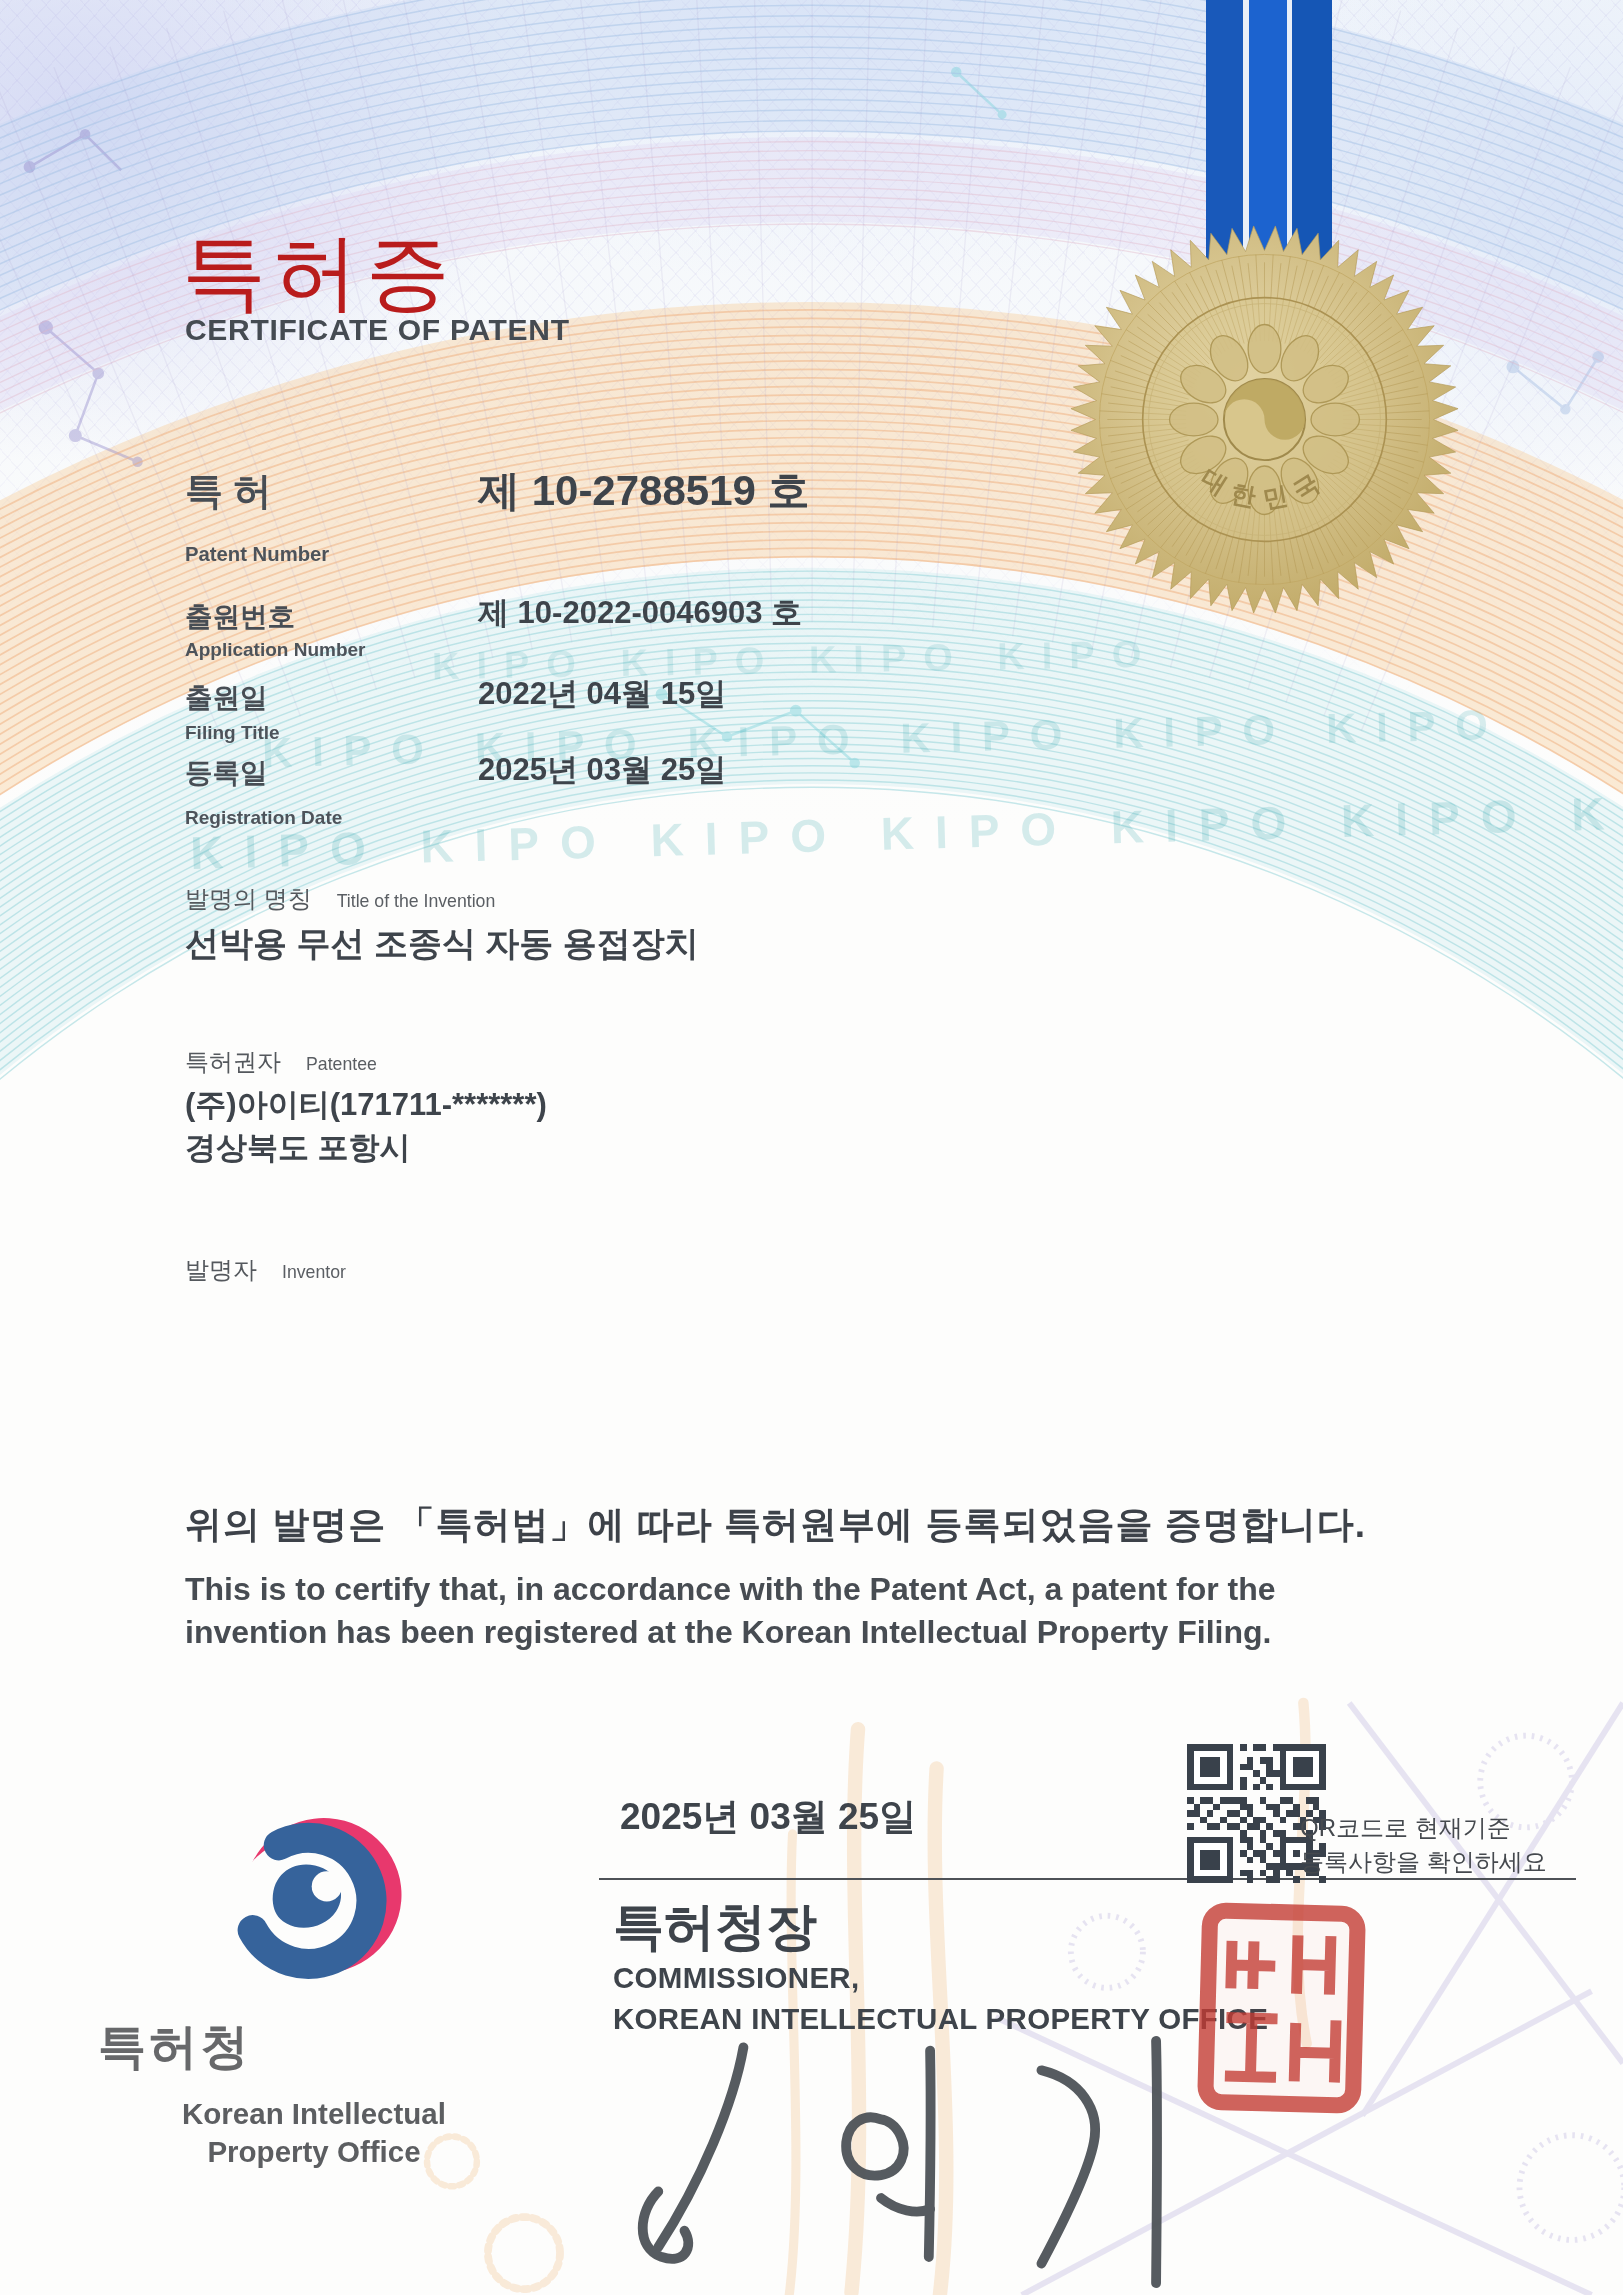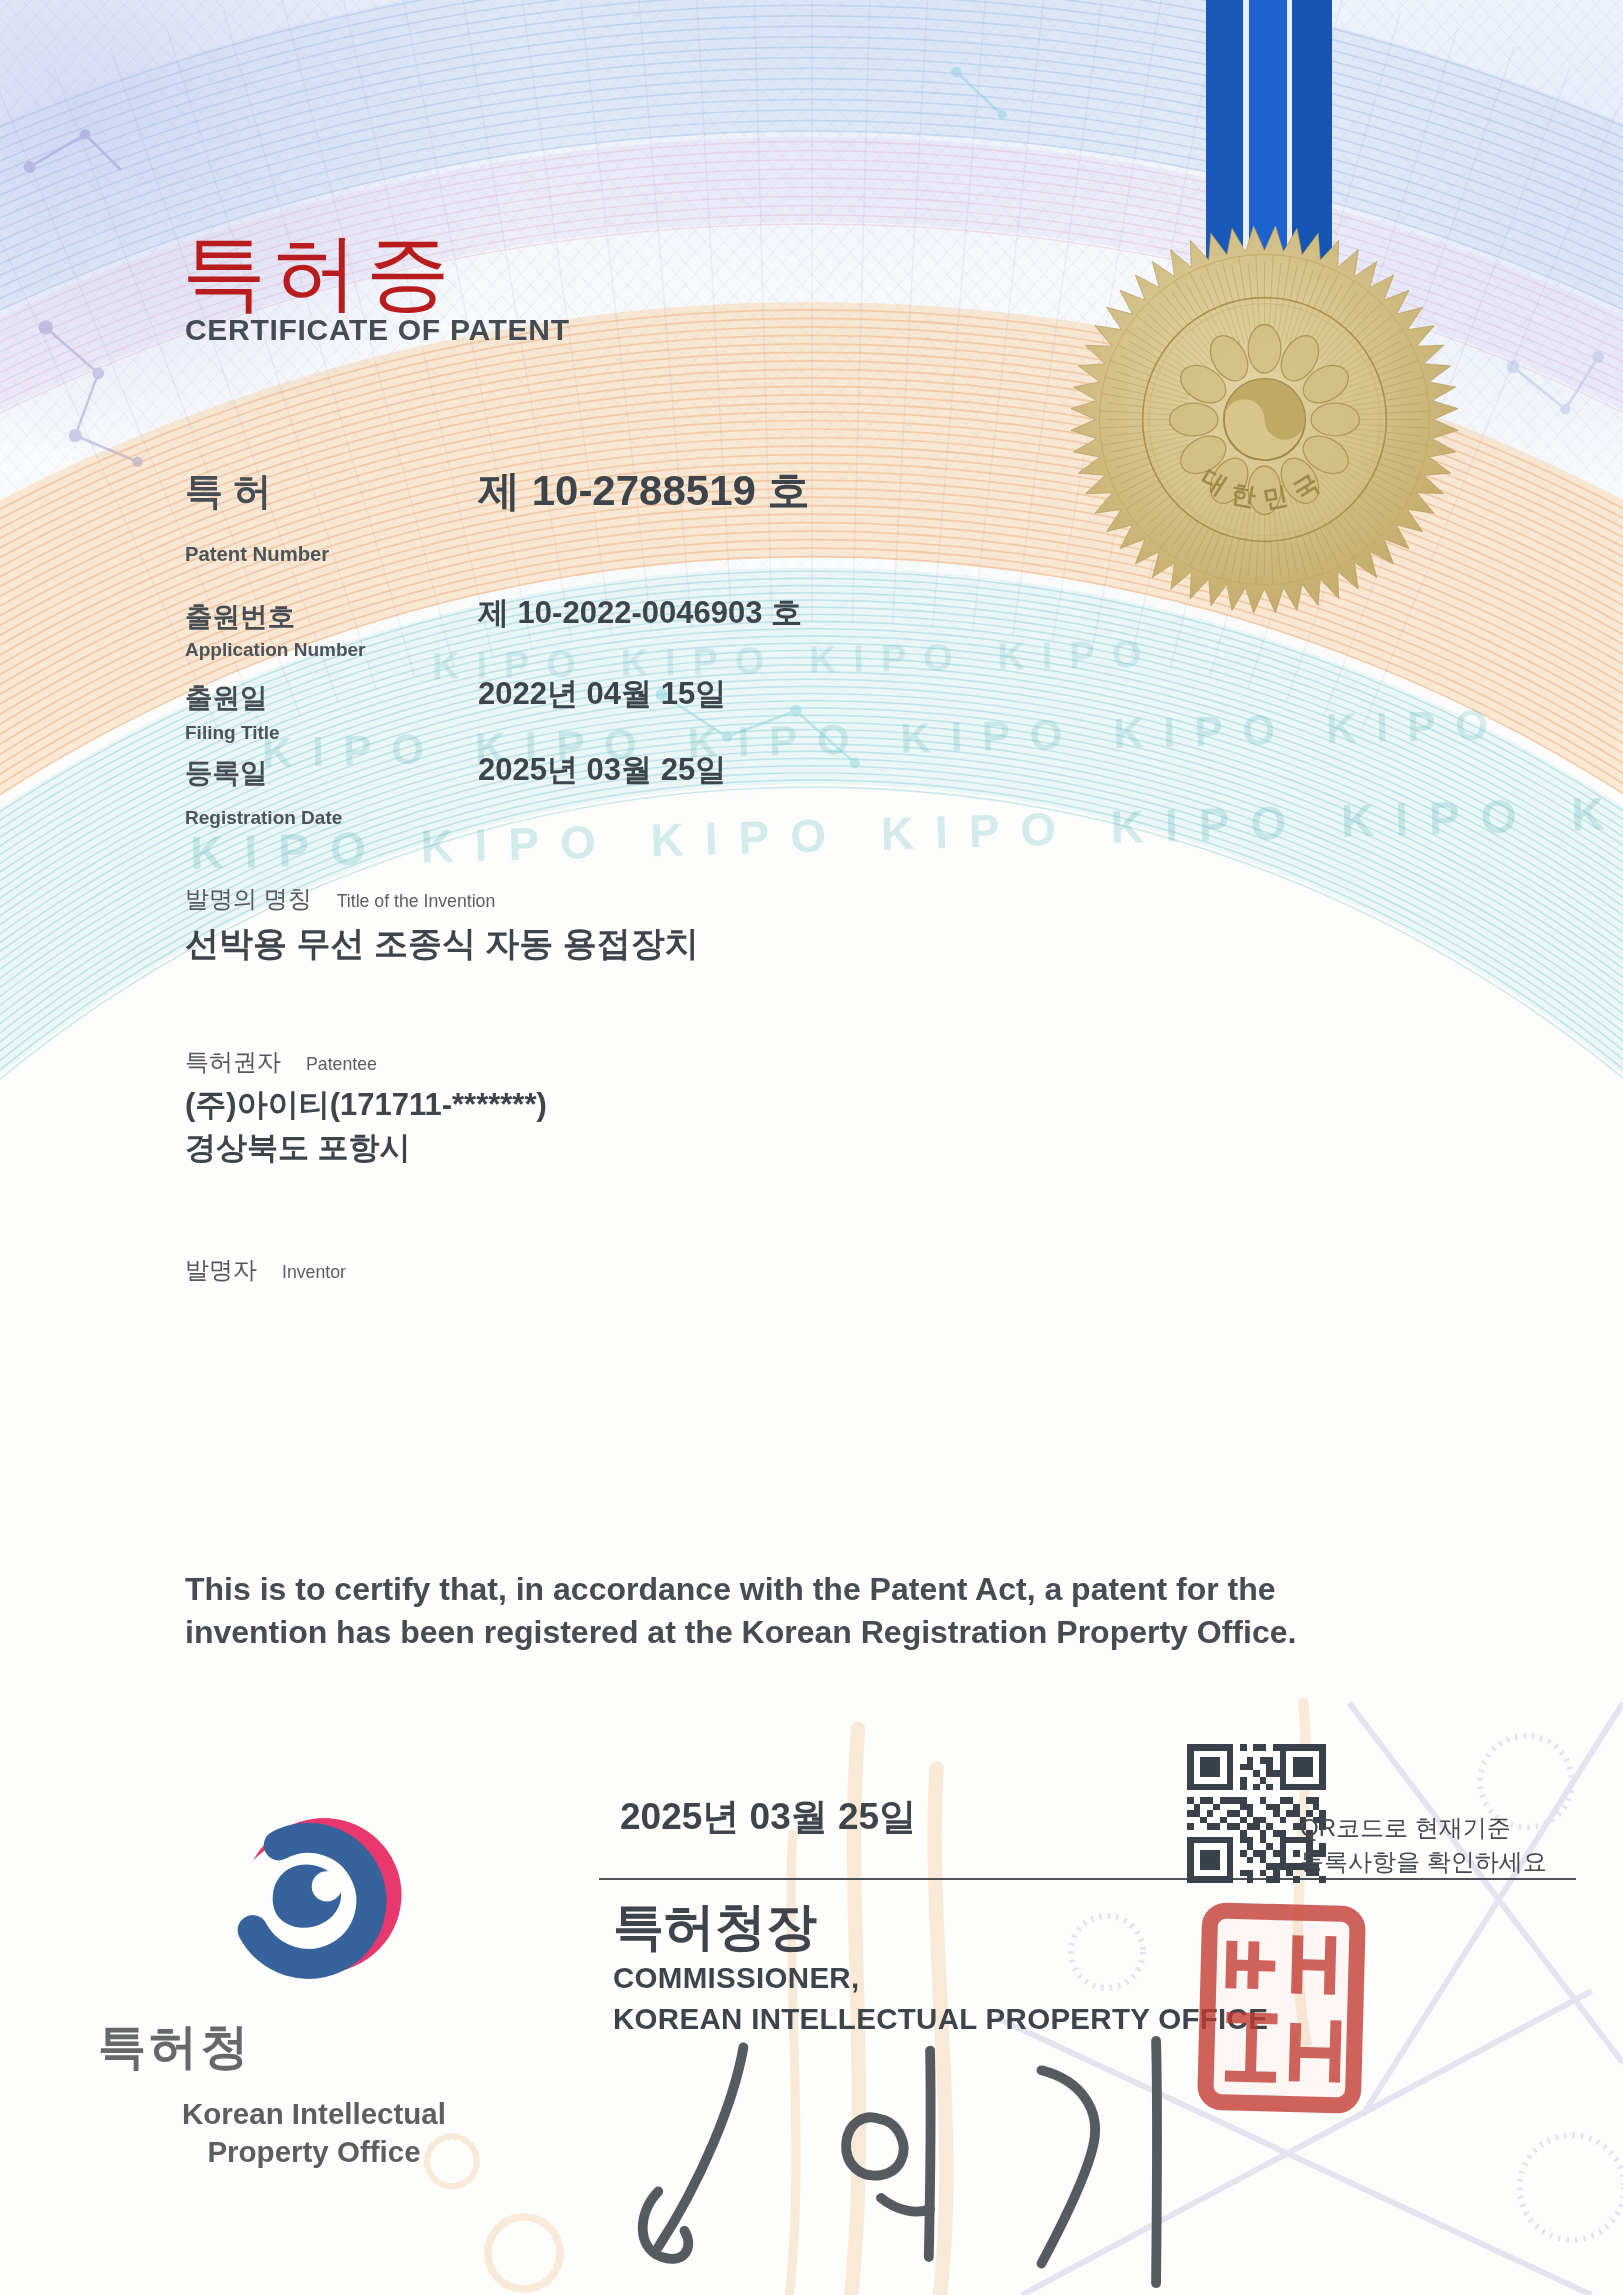"위의 발명은 「특허법」에 따라 특허원부에" div.ab { html: none -> <div>위의 발명은 「특허법」에 따라 특허원부에 등록되었음을 증명합니다.</div> }
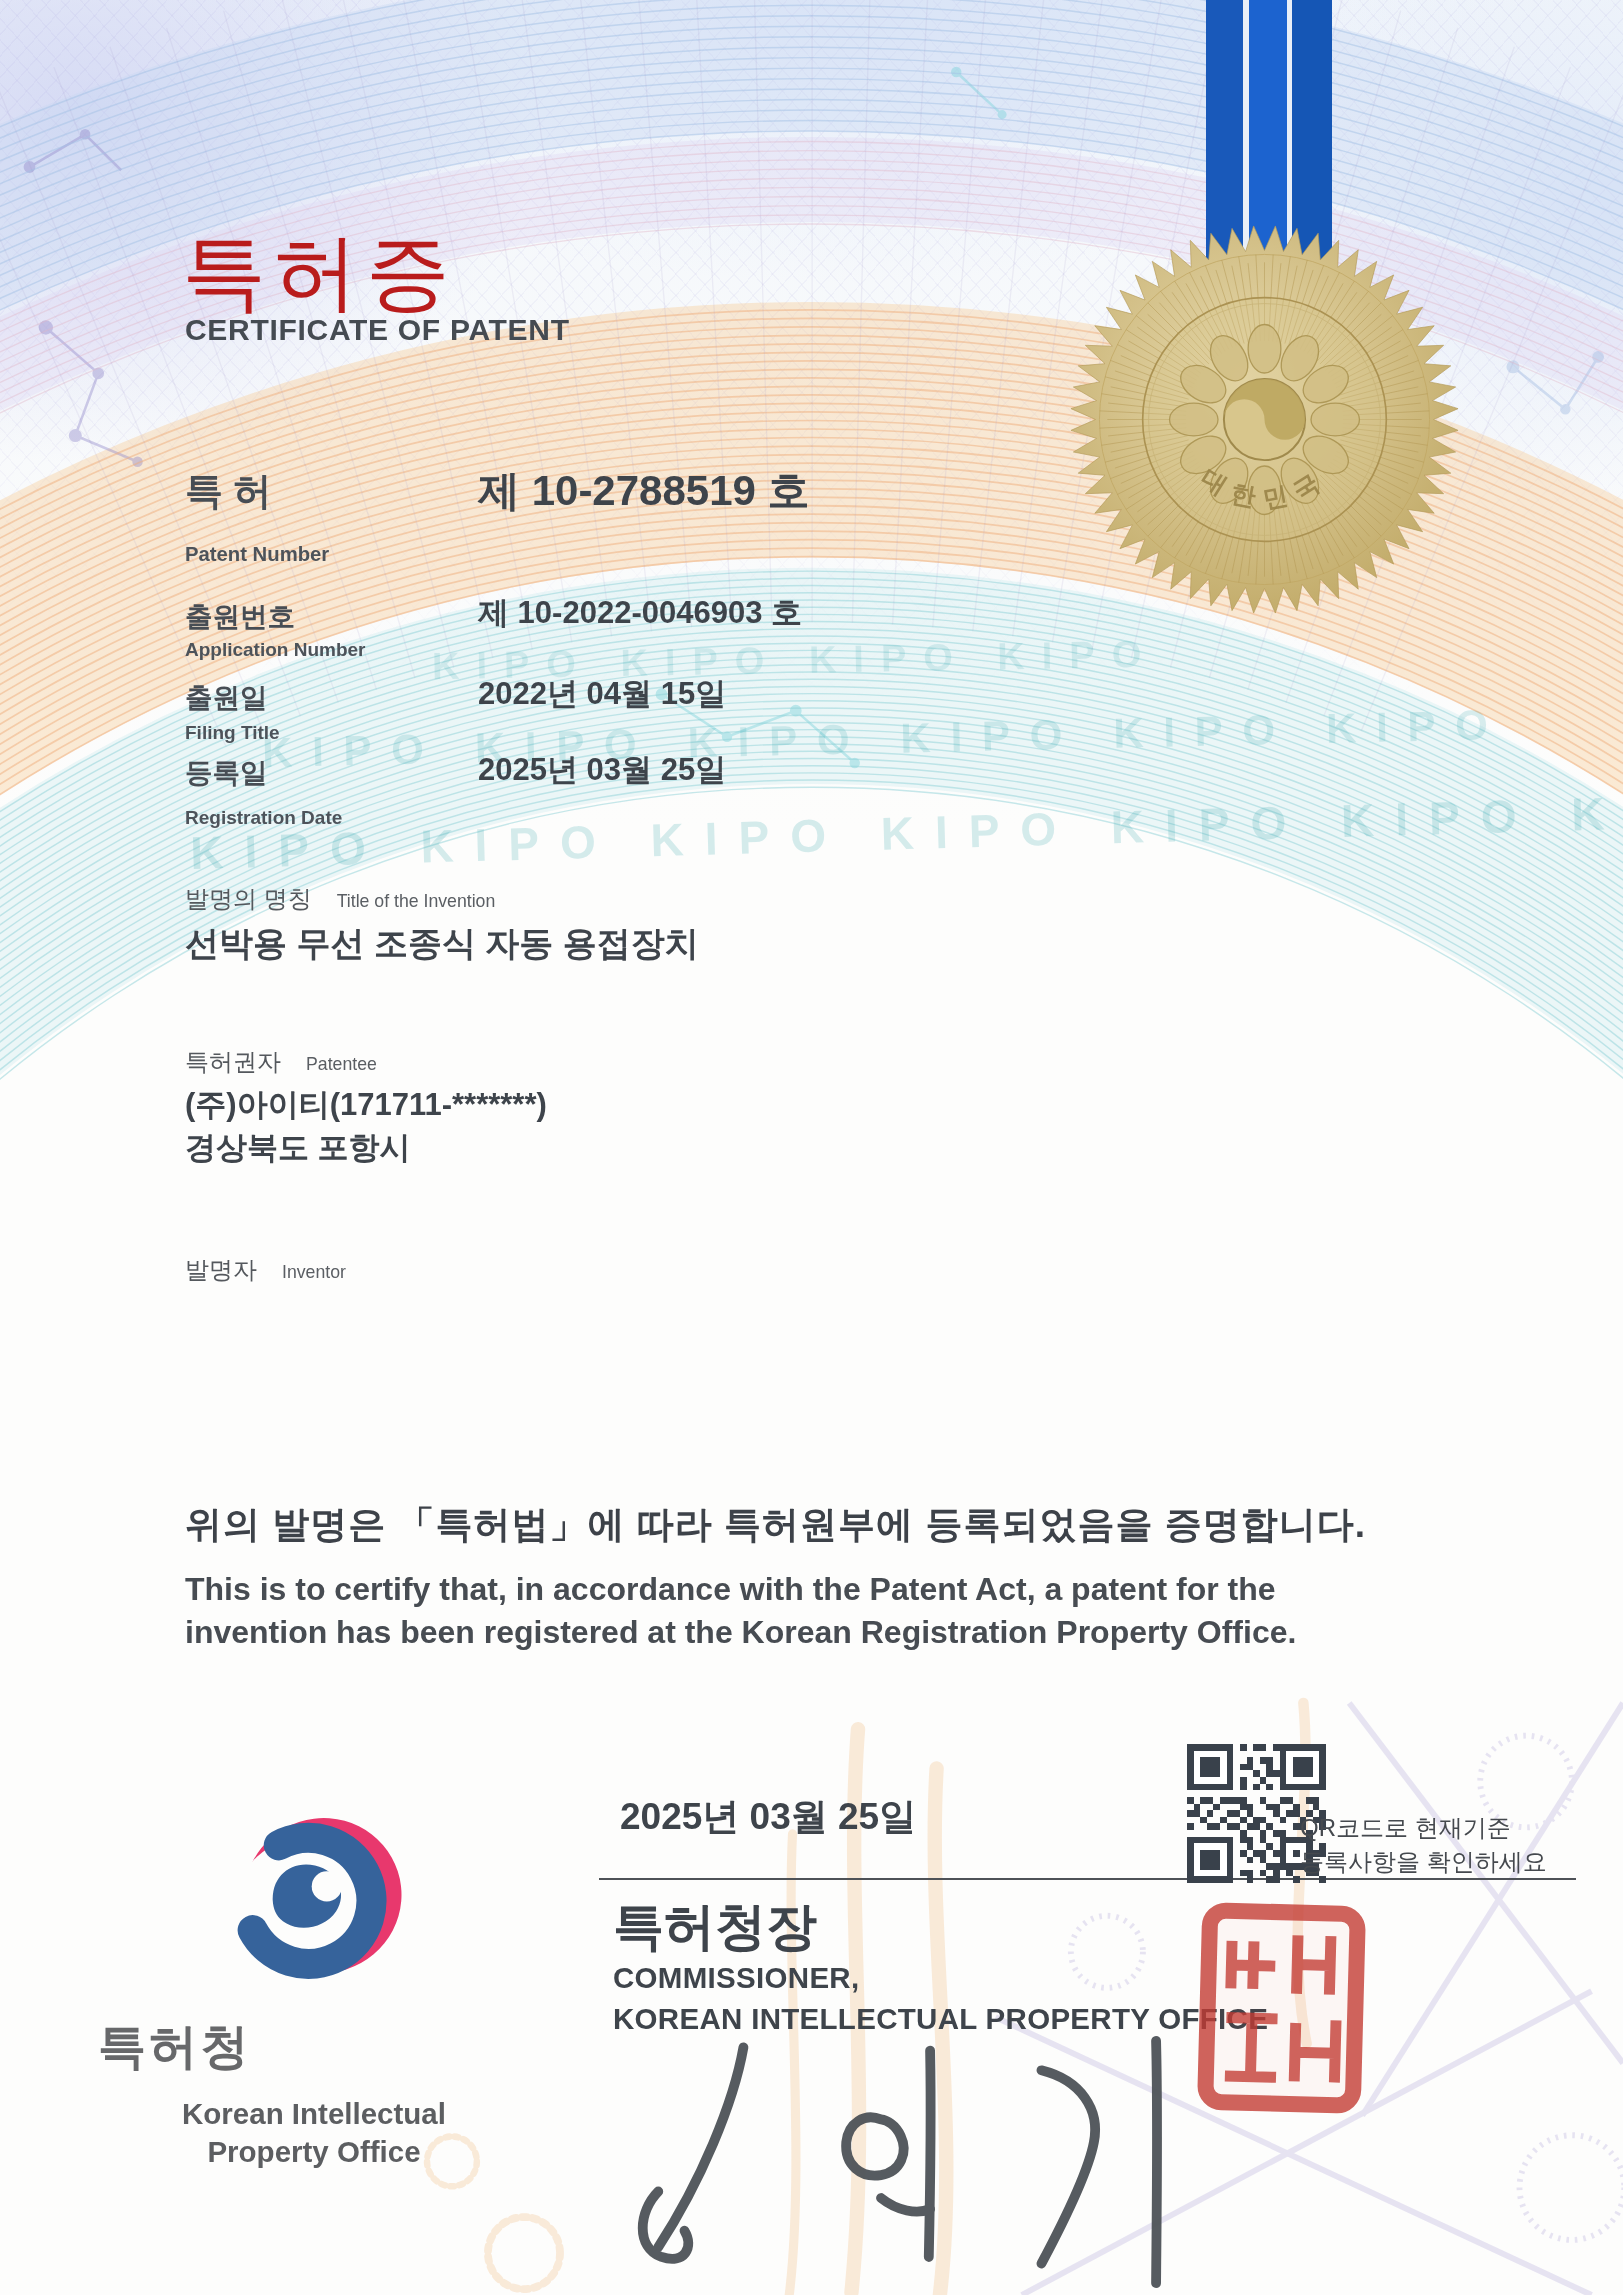"invention has been registered at" div.ab { text: Registration Property Office -> Intellectual Property Filing }
